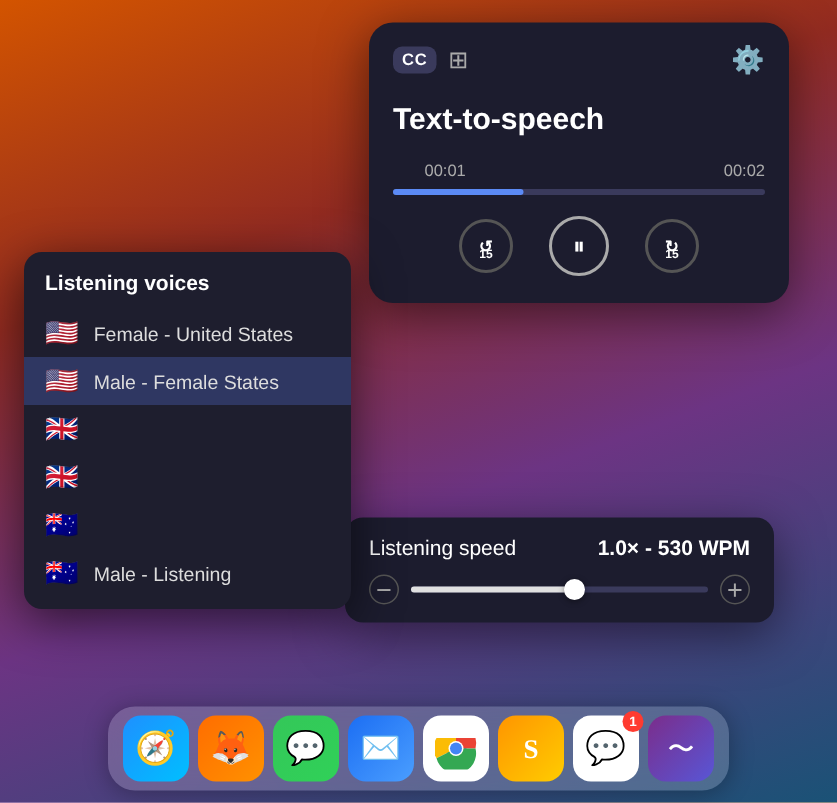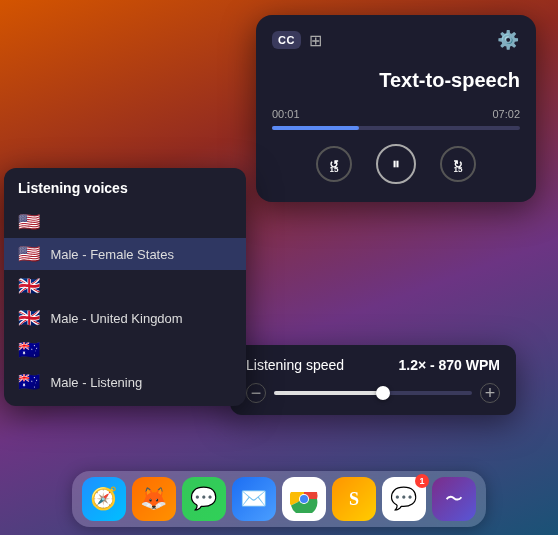"CC" .tts-panel { left: 256px -> 246px }
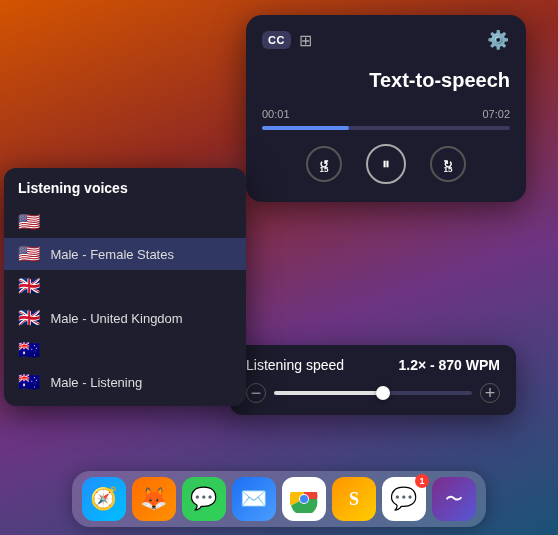"Text-to-speech" .tts-title { text-align: right -> left }
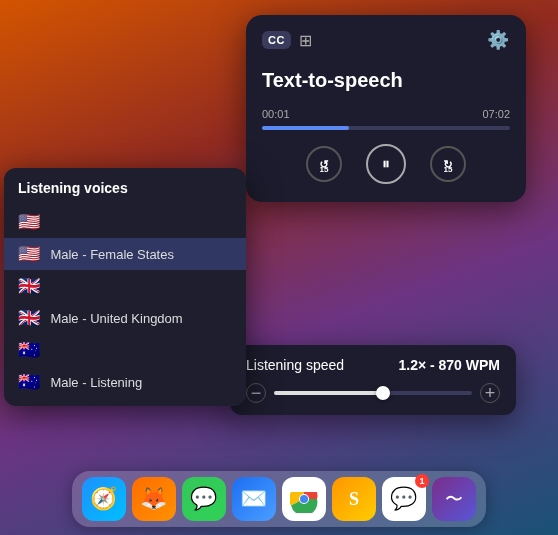"00:01" .tts-progress-row { margin-left: none -> 21px }
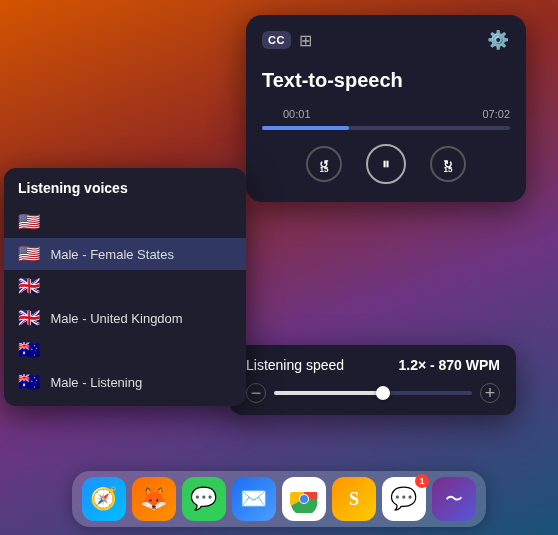"07:02" span.tts-time { text: 07:02 -> 00:02 }
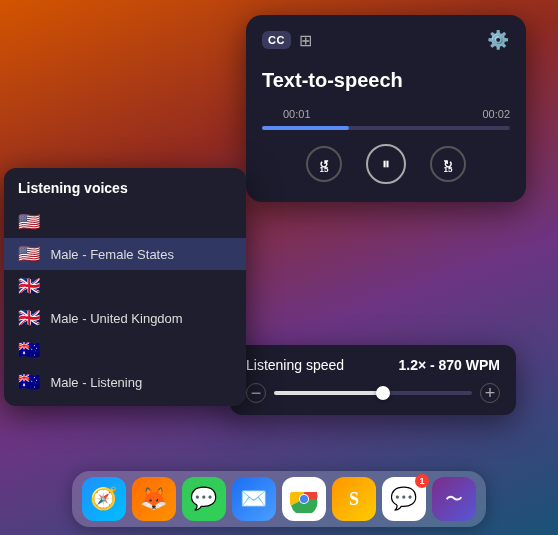"Listening voices" .voices-panel { left: 4px -> 16px; width: 242px -> 218px }
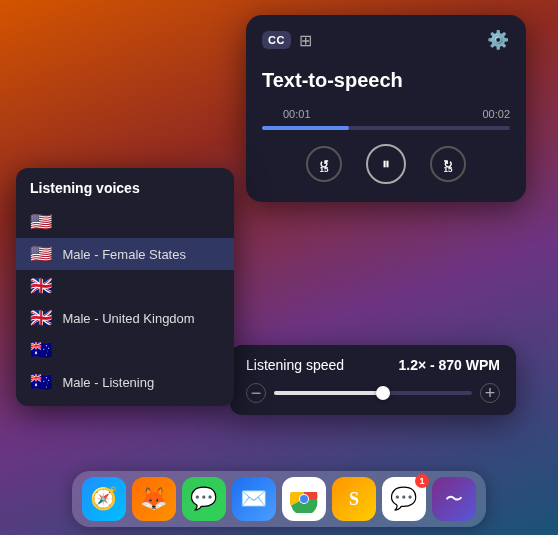"Female - United States" span { html: none -> <span>Female - United States</span> }
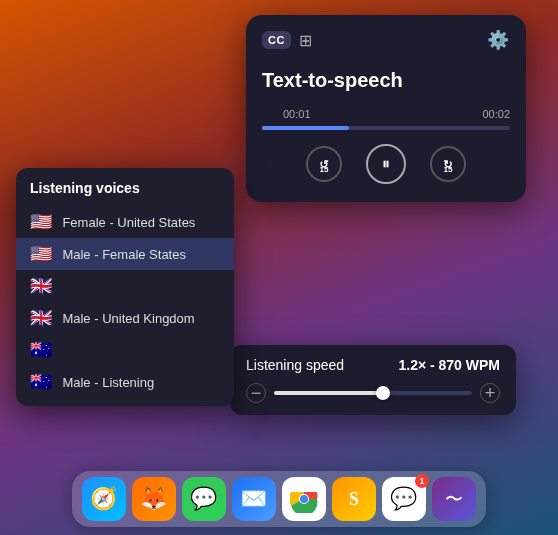"Male - United Kingdom" span { html: <span>Male - United Kingdom</span> -> none }
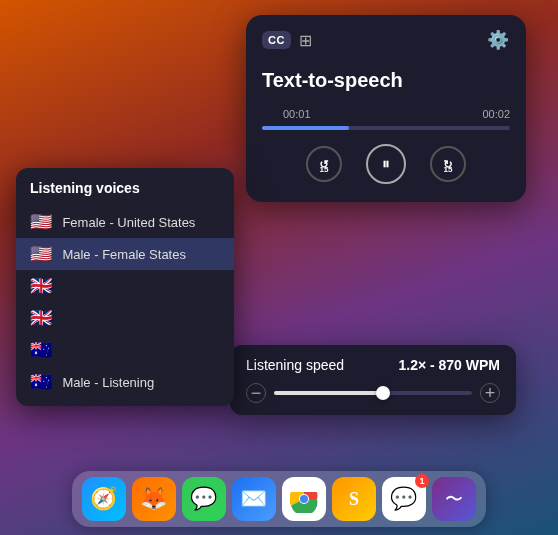"1.2× - 870 WPM" span.speed-value { text: 1.2× - 870 -> 1.0× - 530 }
